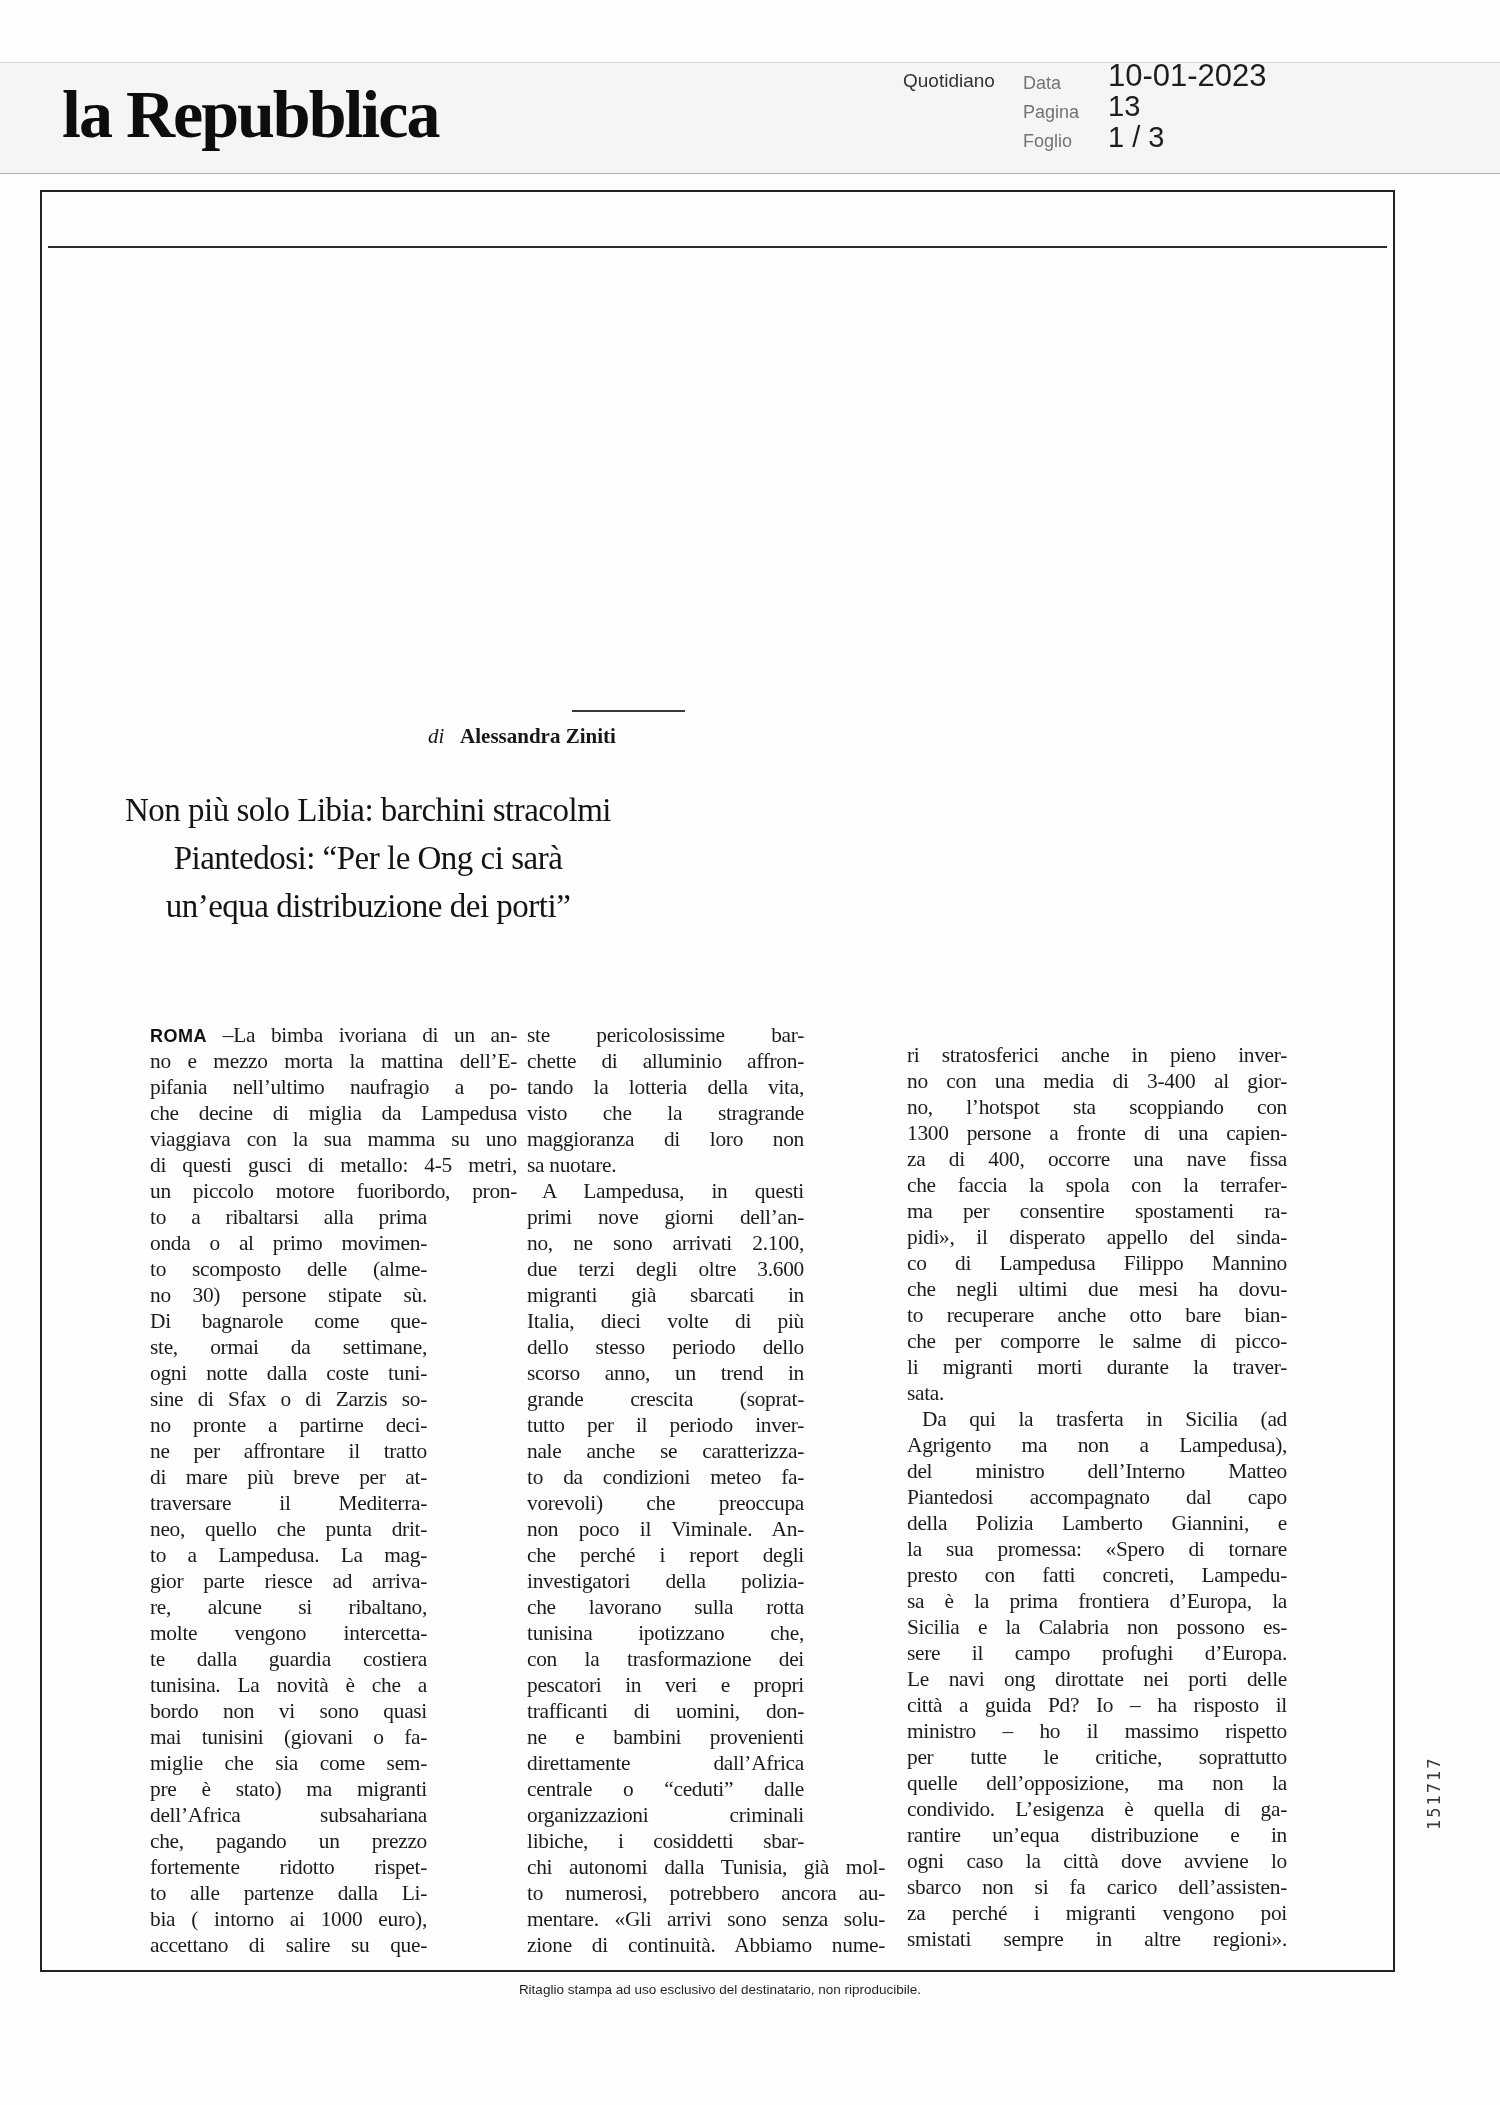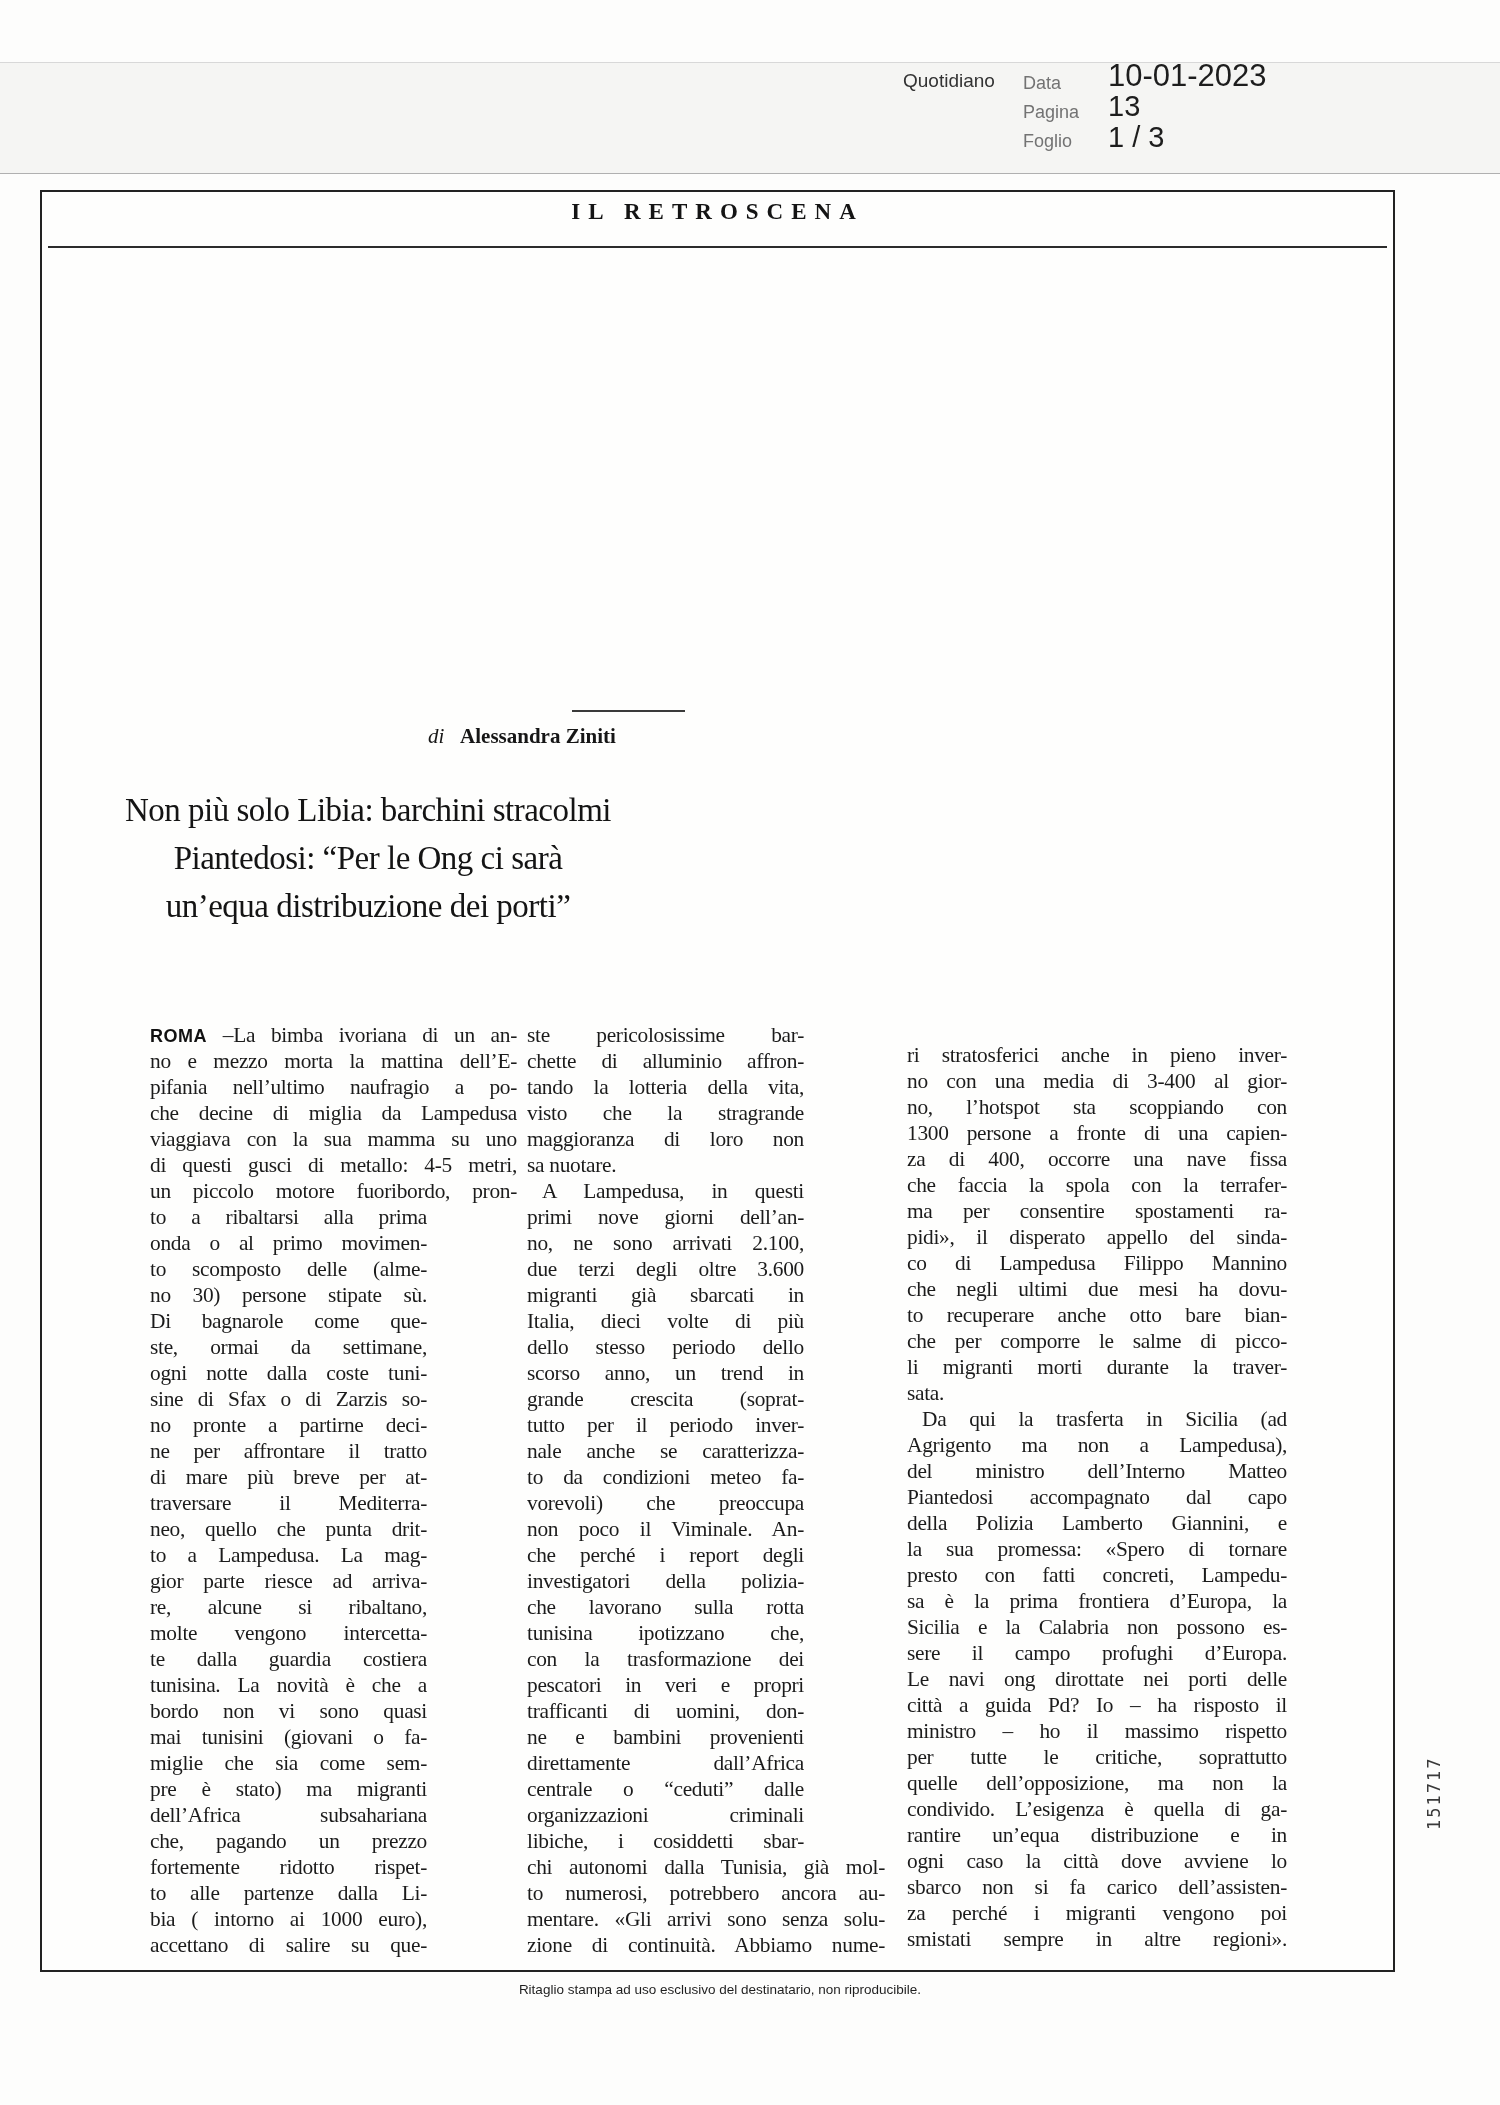"la Repubblica" div.masthead { html: none -> <div>la Repubblica</div> }
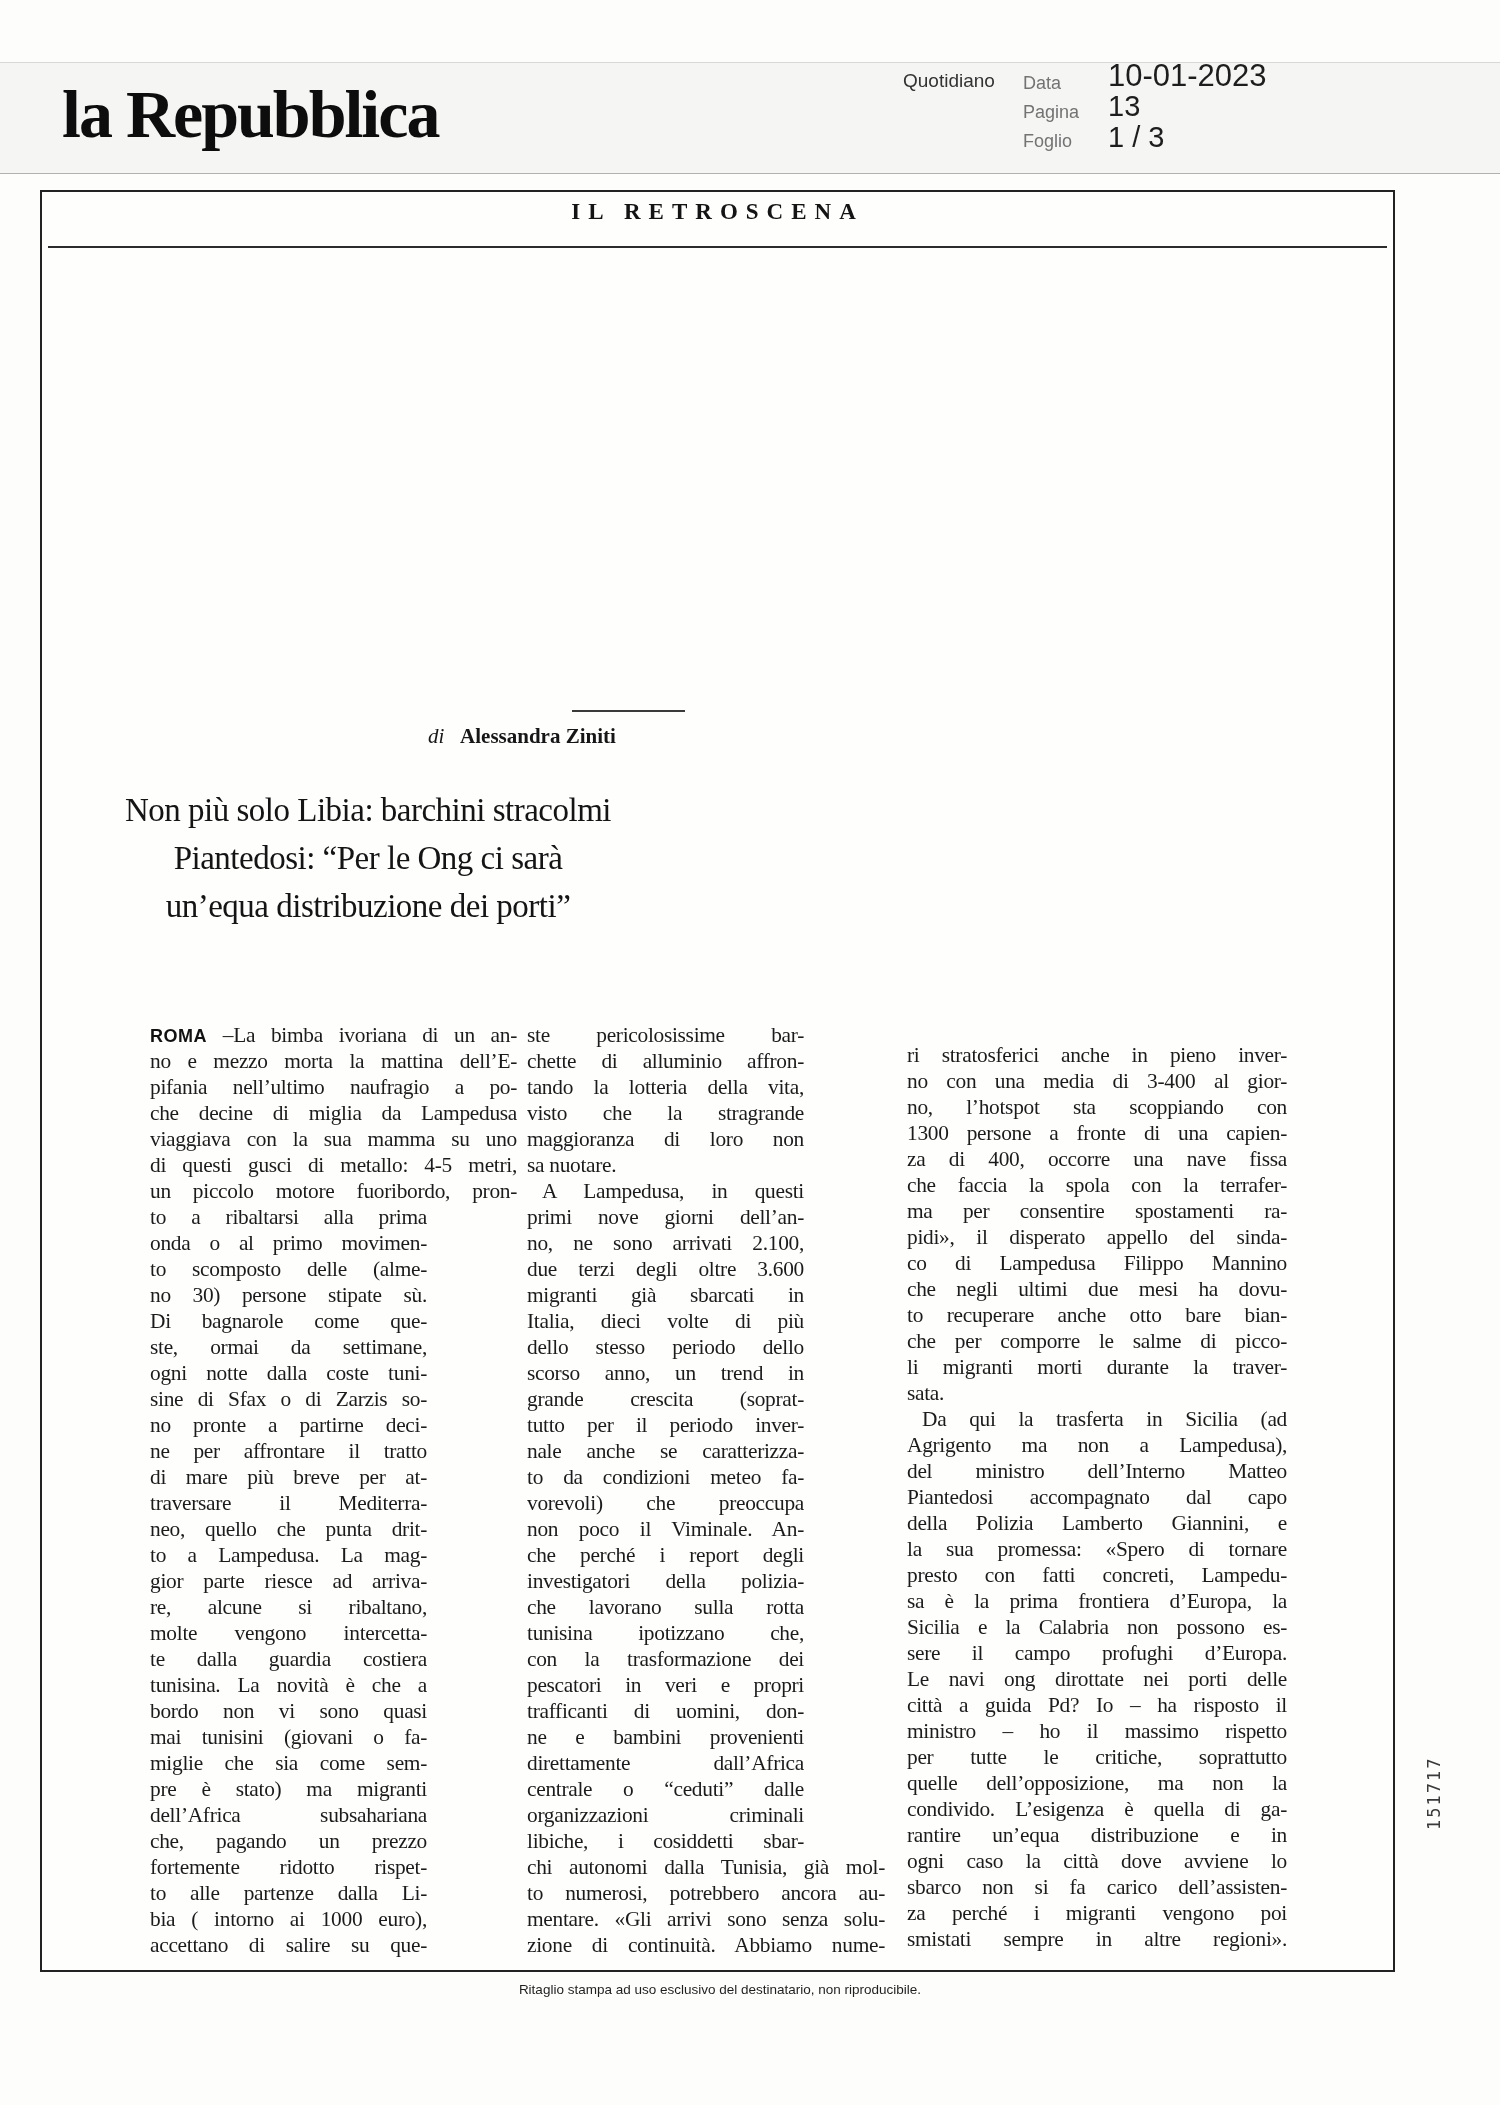"IL RETROSCENA" div.kicker { html: <div>IL RETROSCENA</div> -> none }
